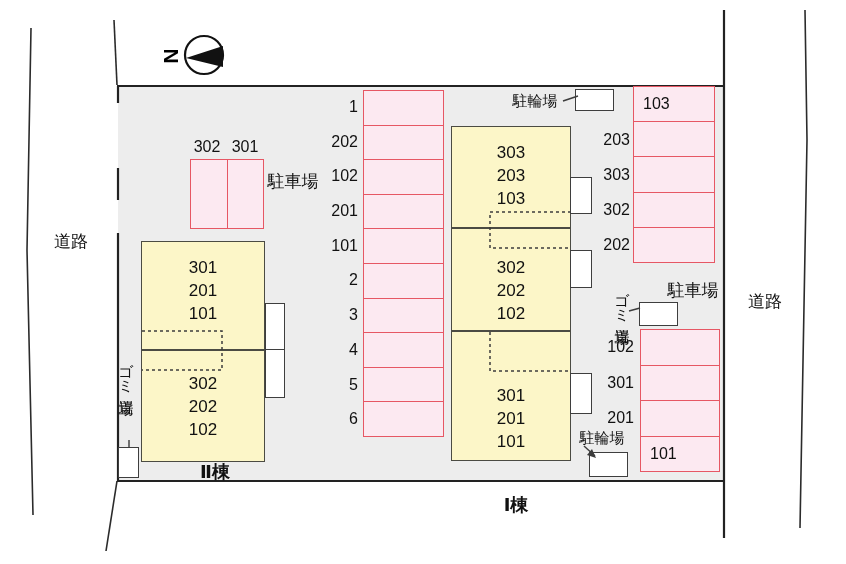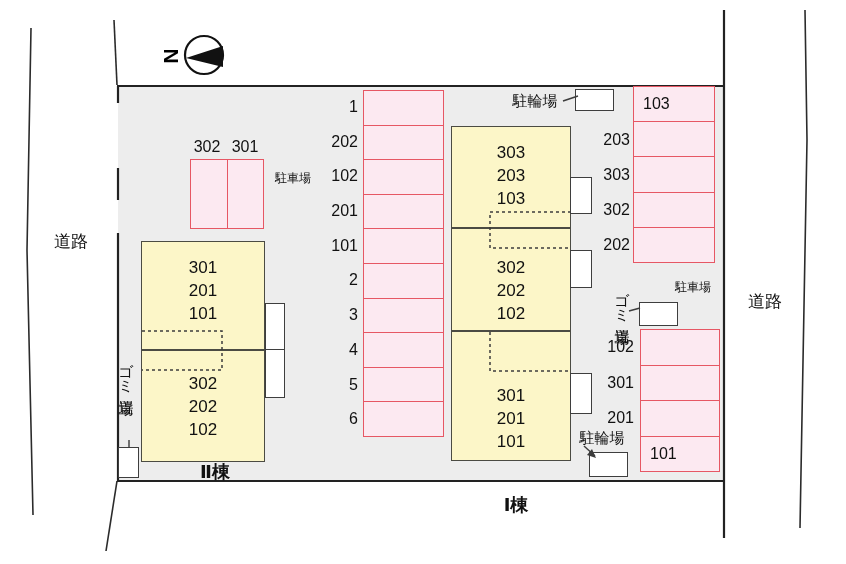"駐車場" .jp { font-size: 12px -> 17px }
